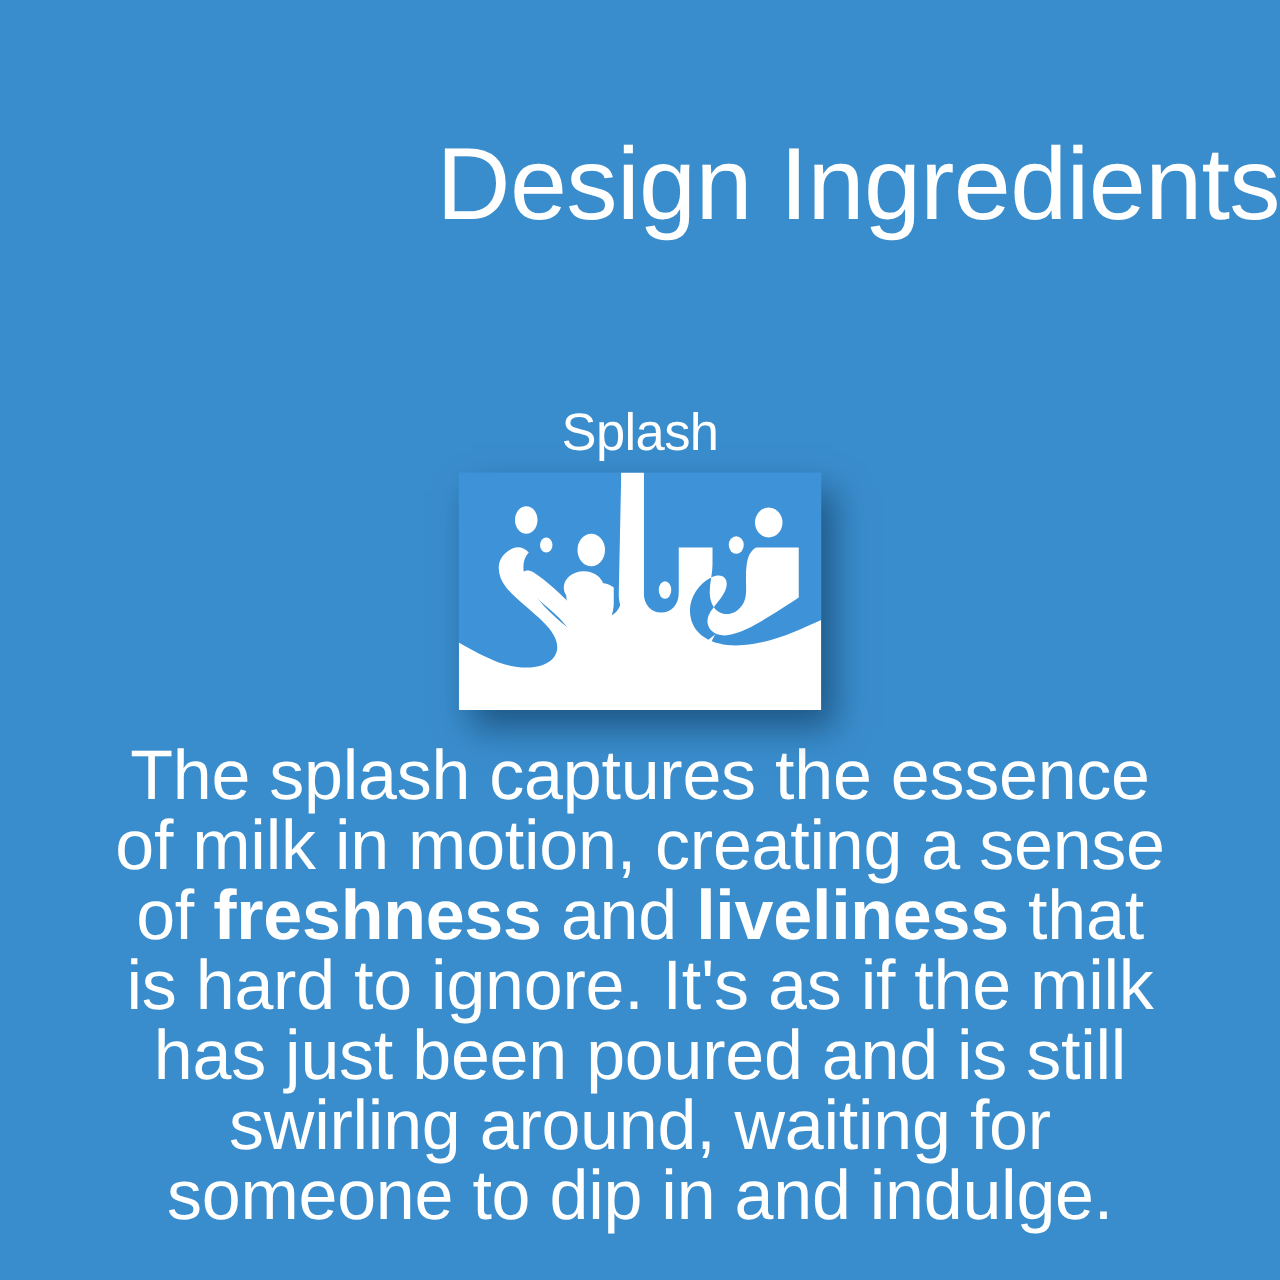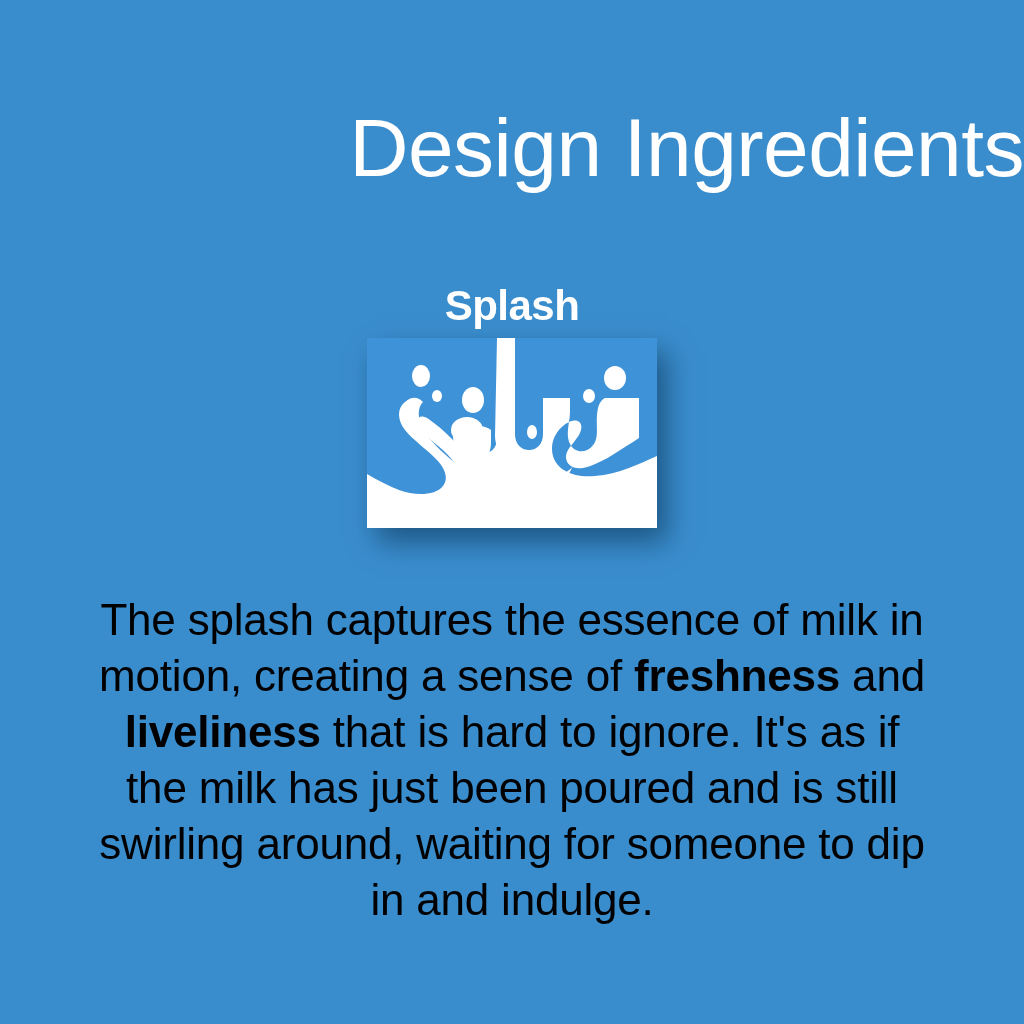"Splash" .card-label { font-weight: 700 -> 400; margin-top: none -> 40px }
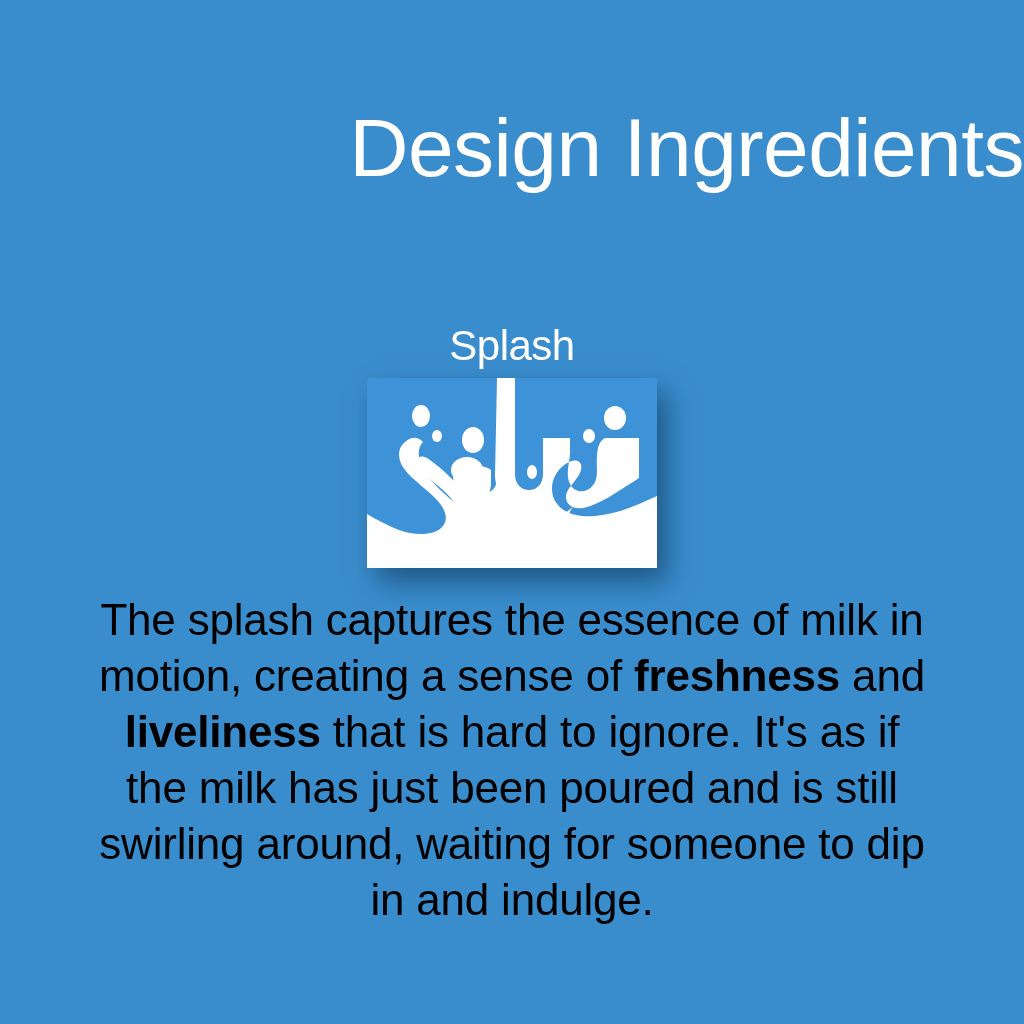"The splash captures the essence" .body-copy { color: #000000 -> #ffffff; font-size: 44px -> 56px }
